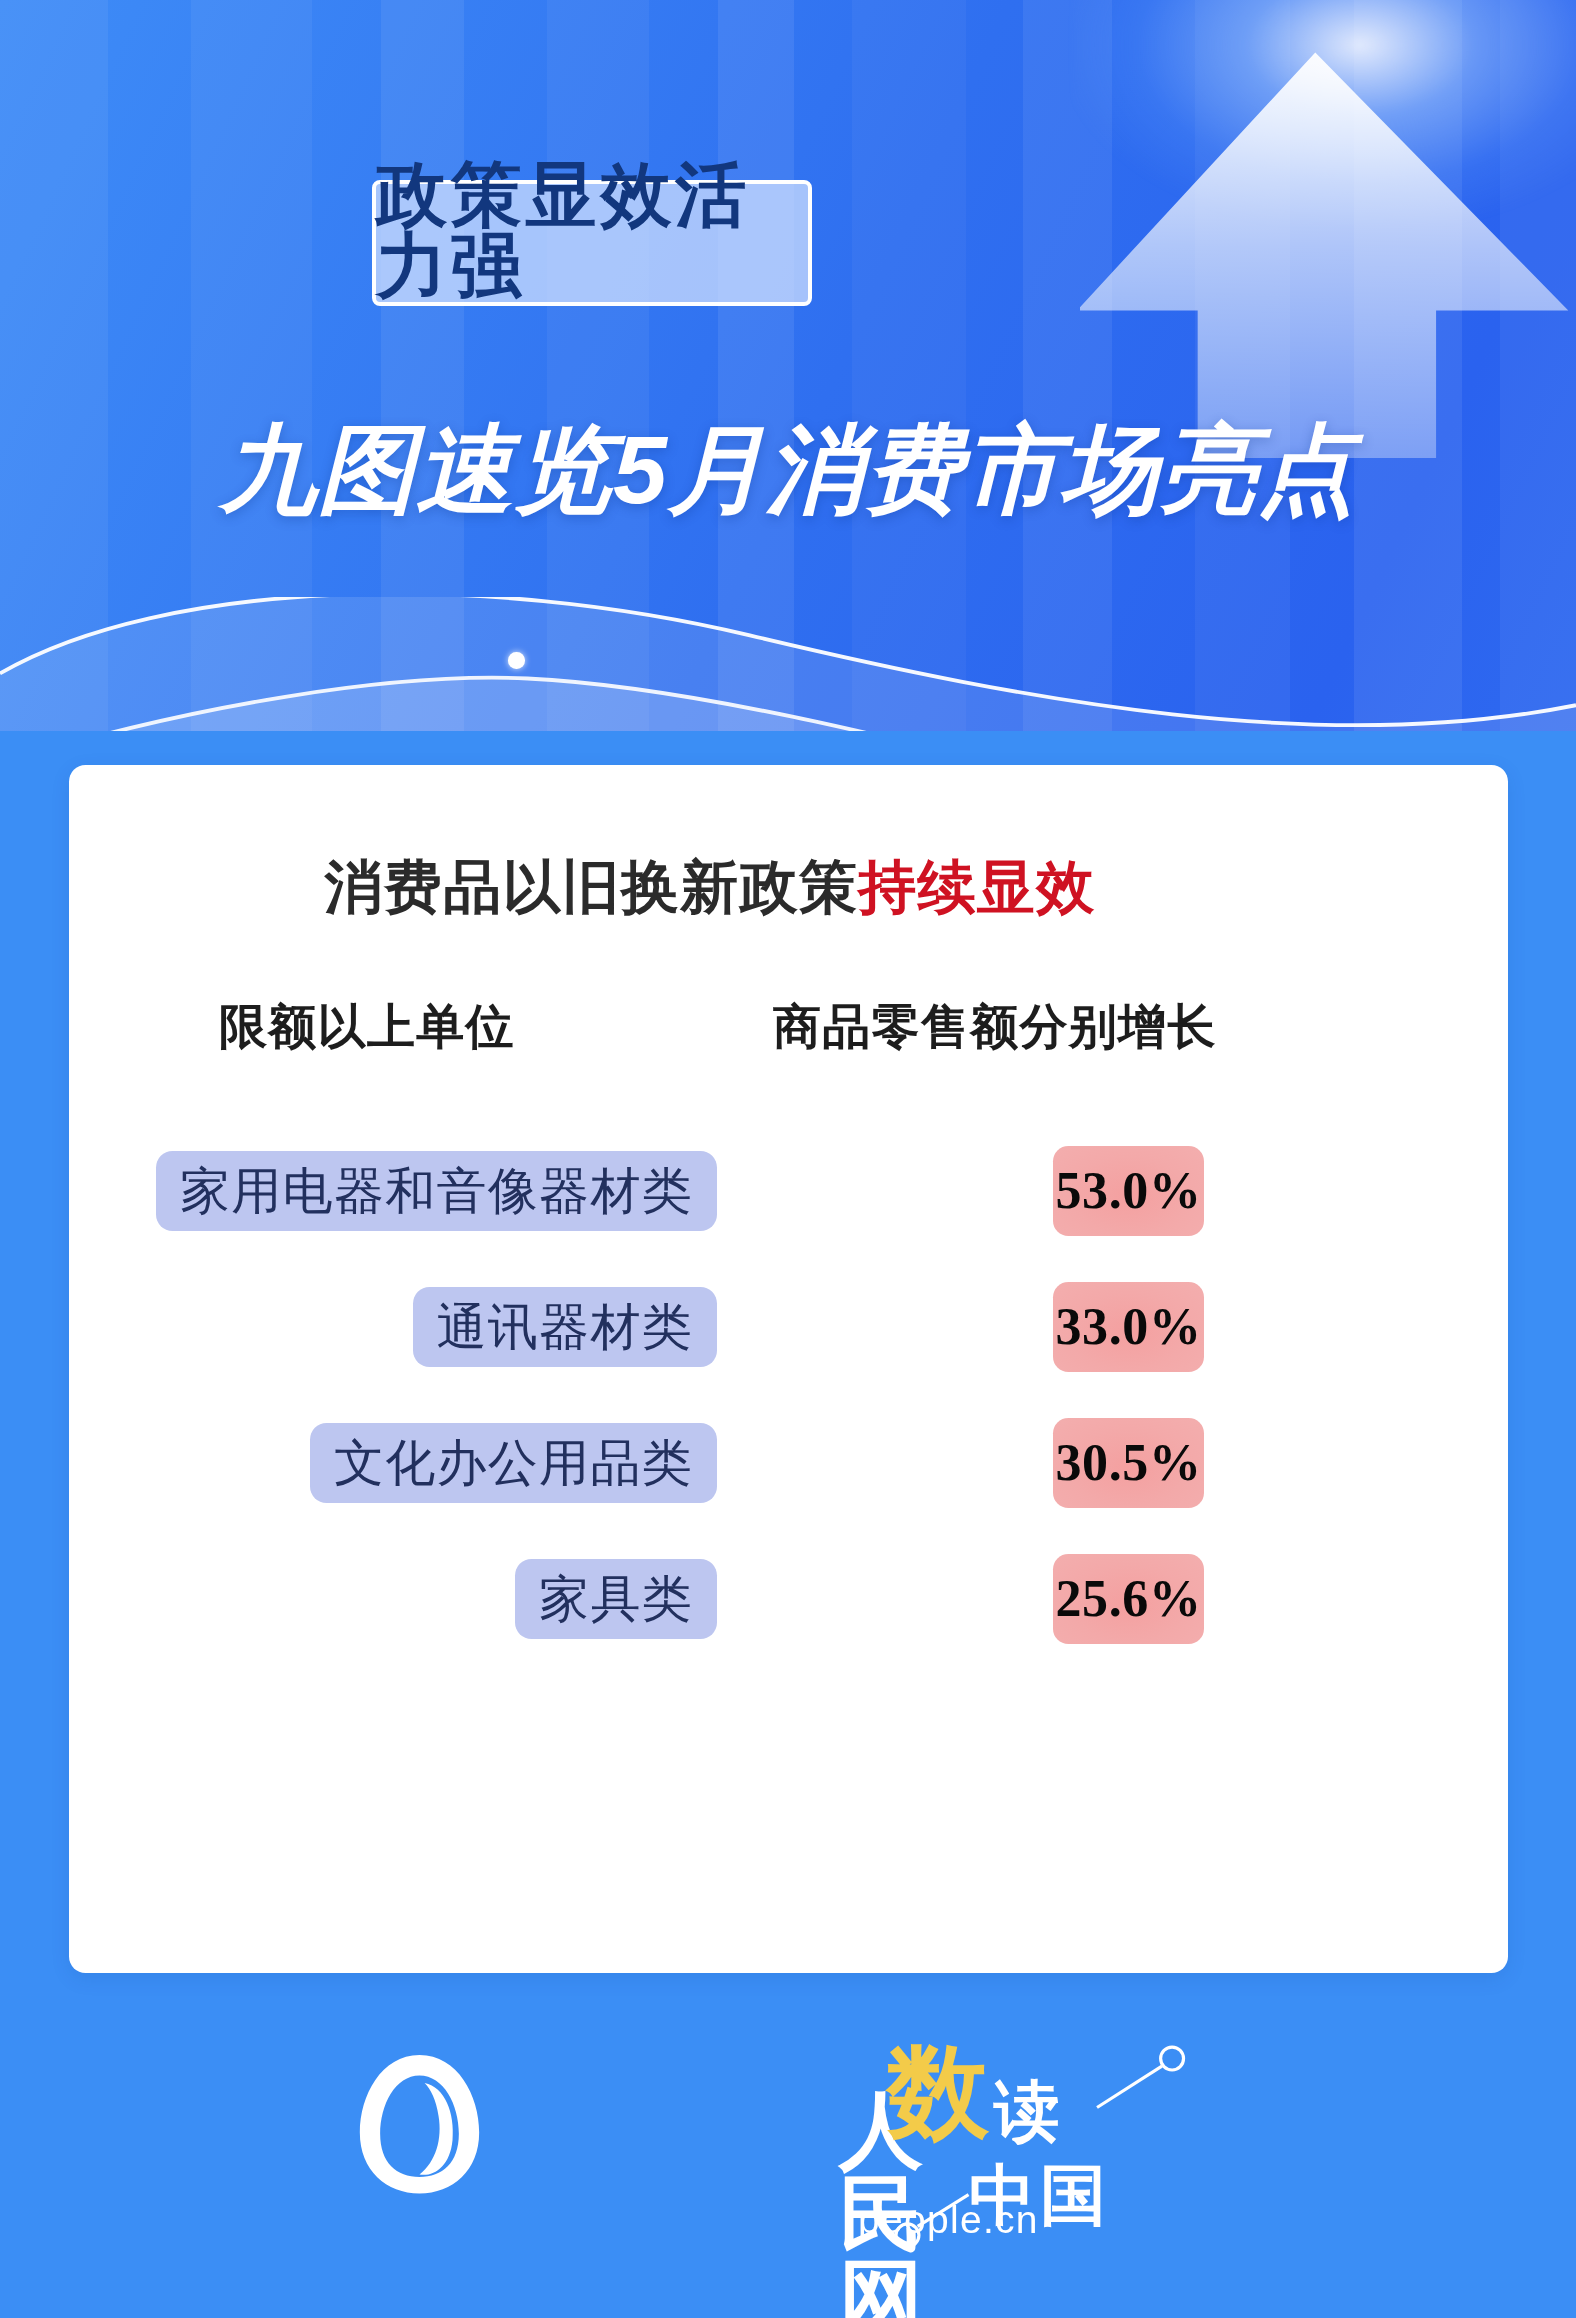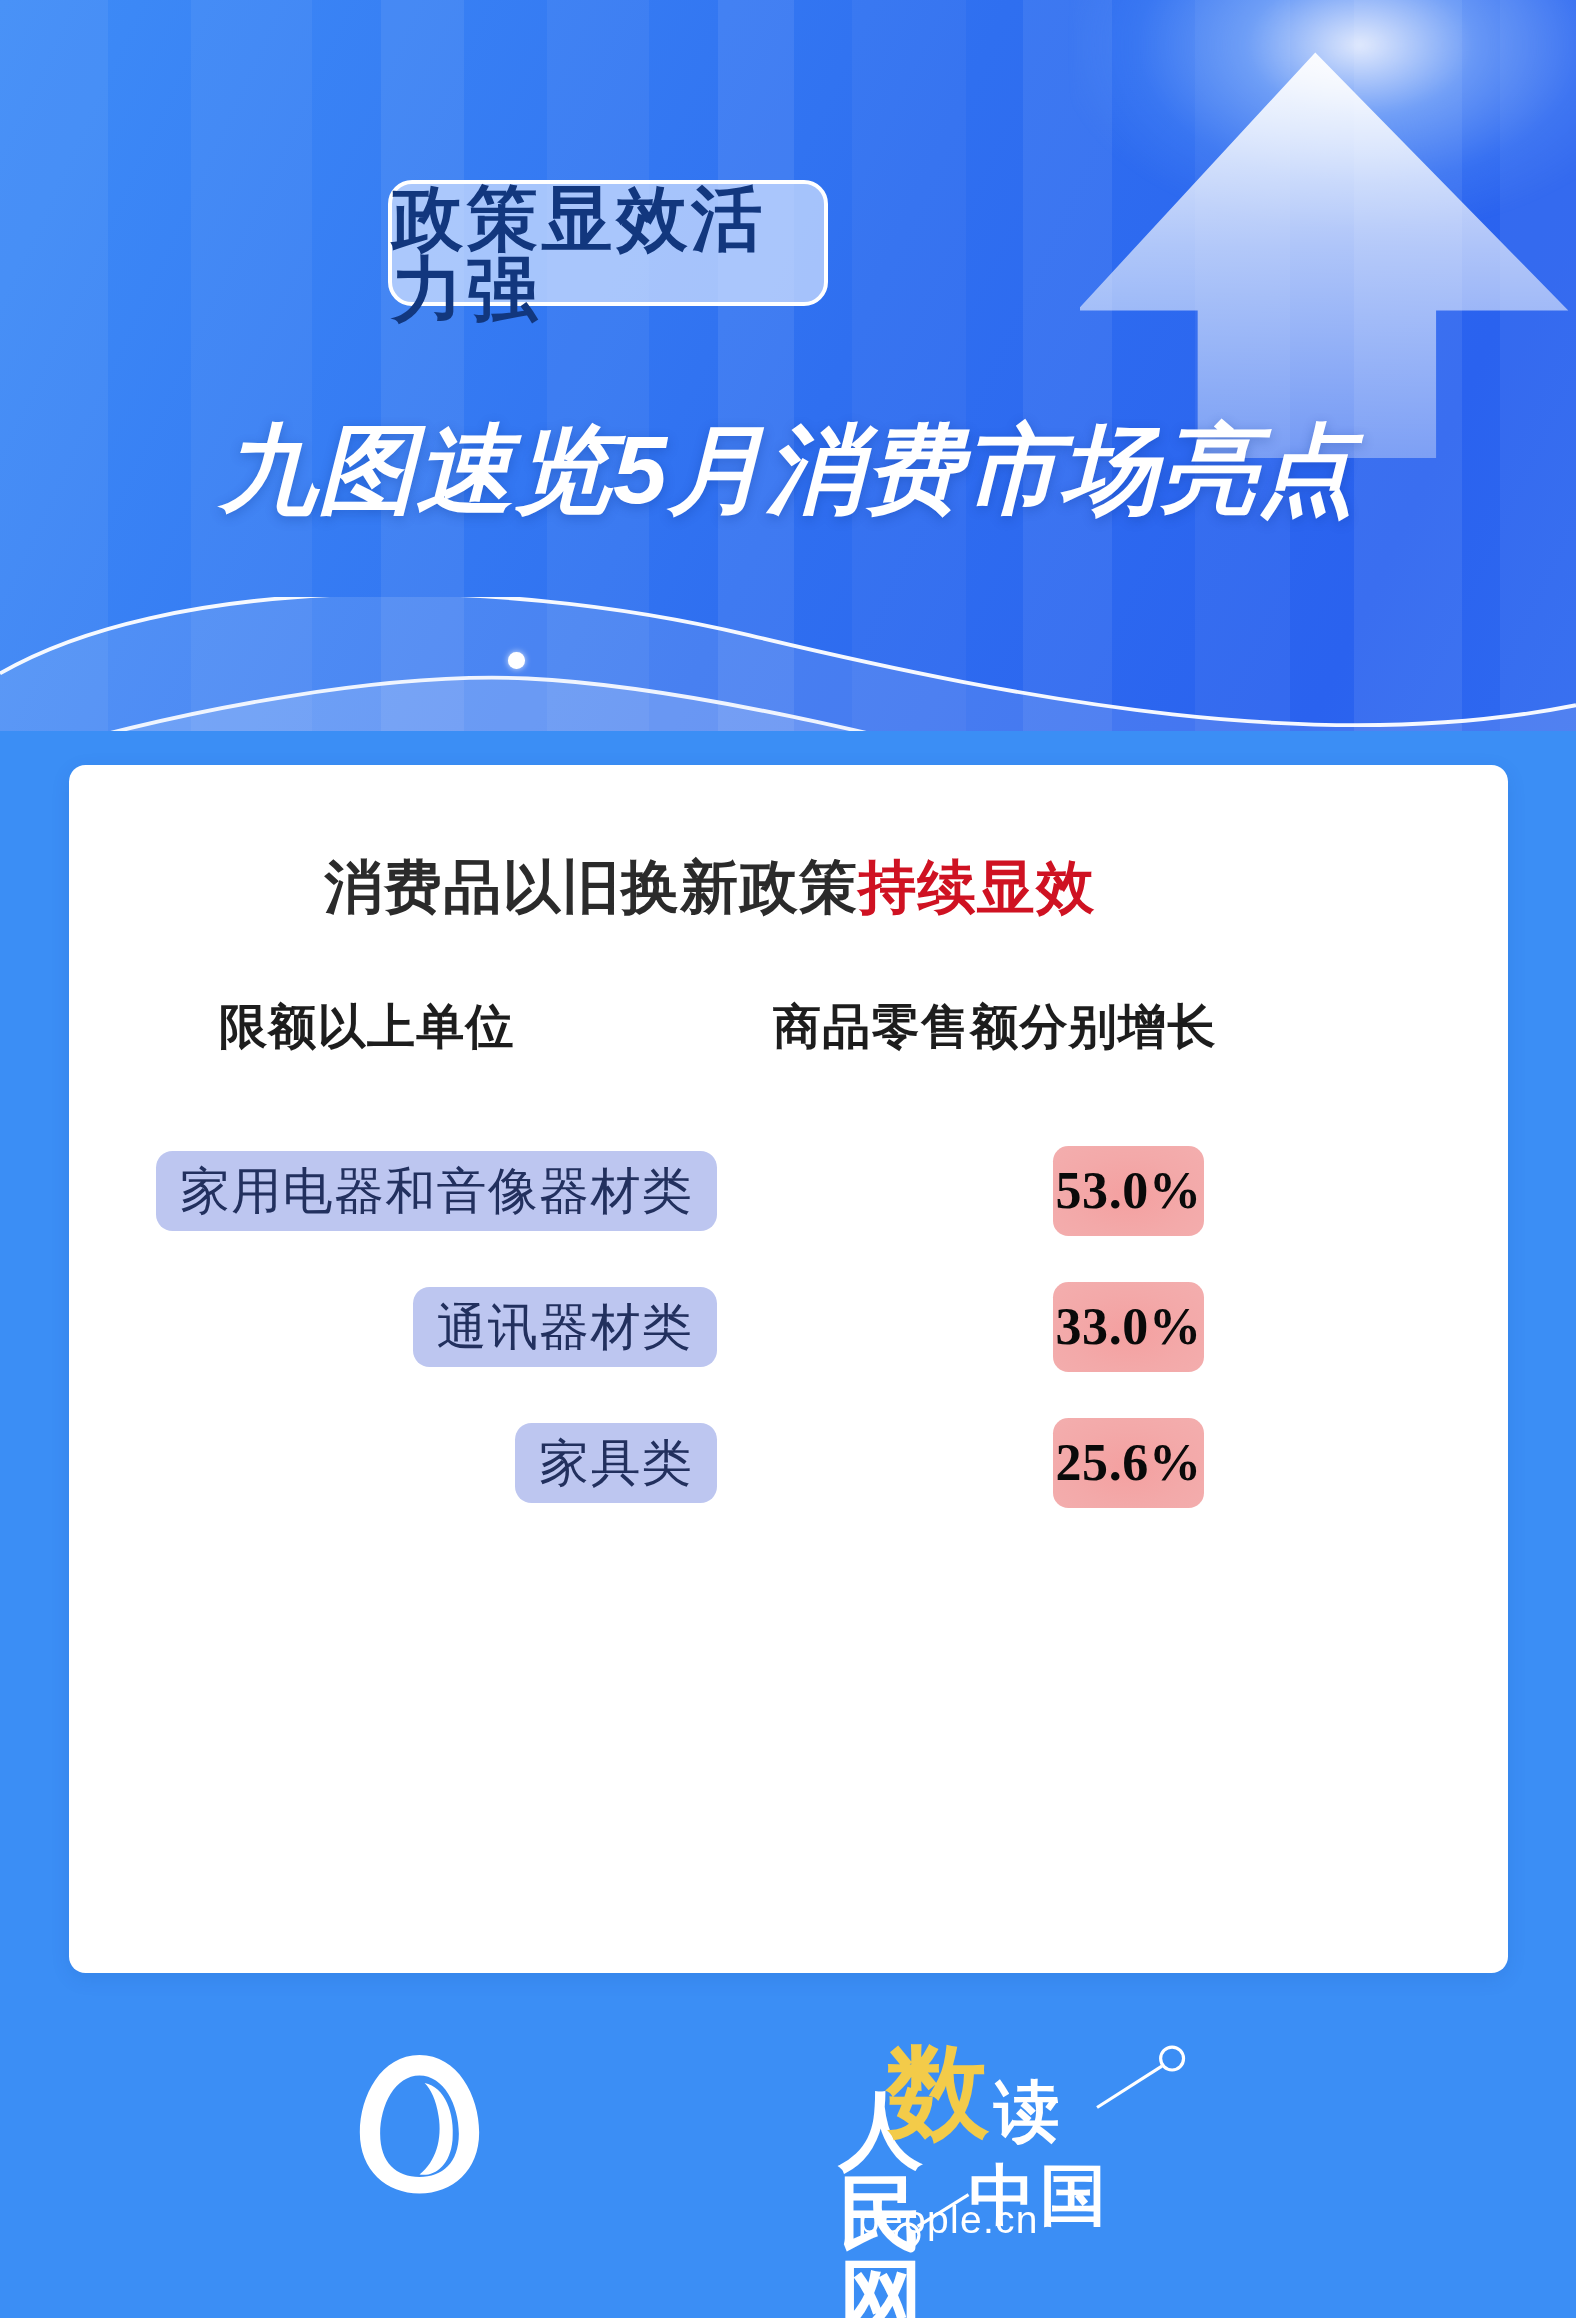"政策显效活力强" .badge { align-items: flex-start -> flex-end; border-radius: 24px -> 8px; left: 388px -> 372px }
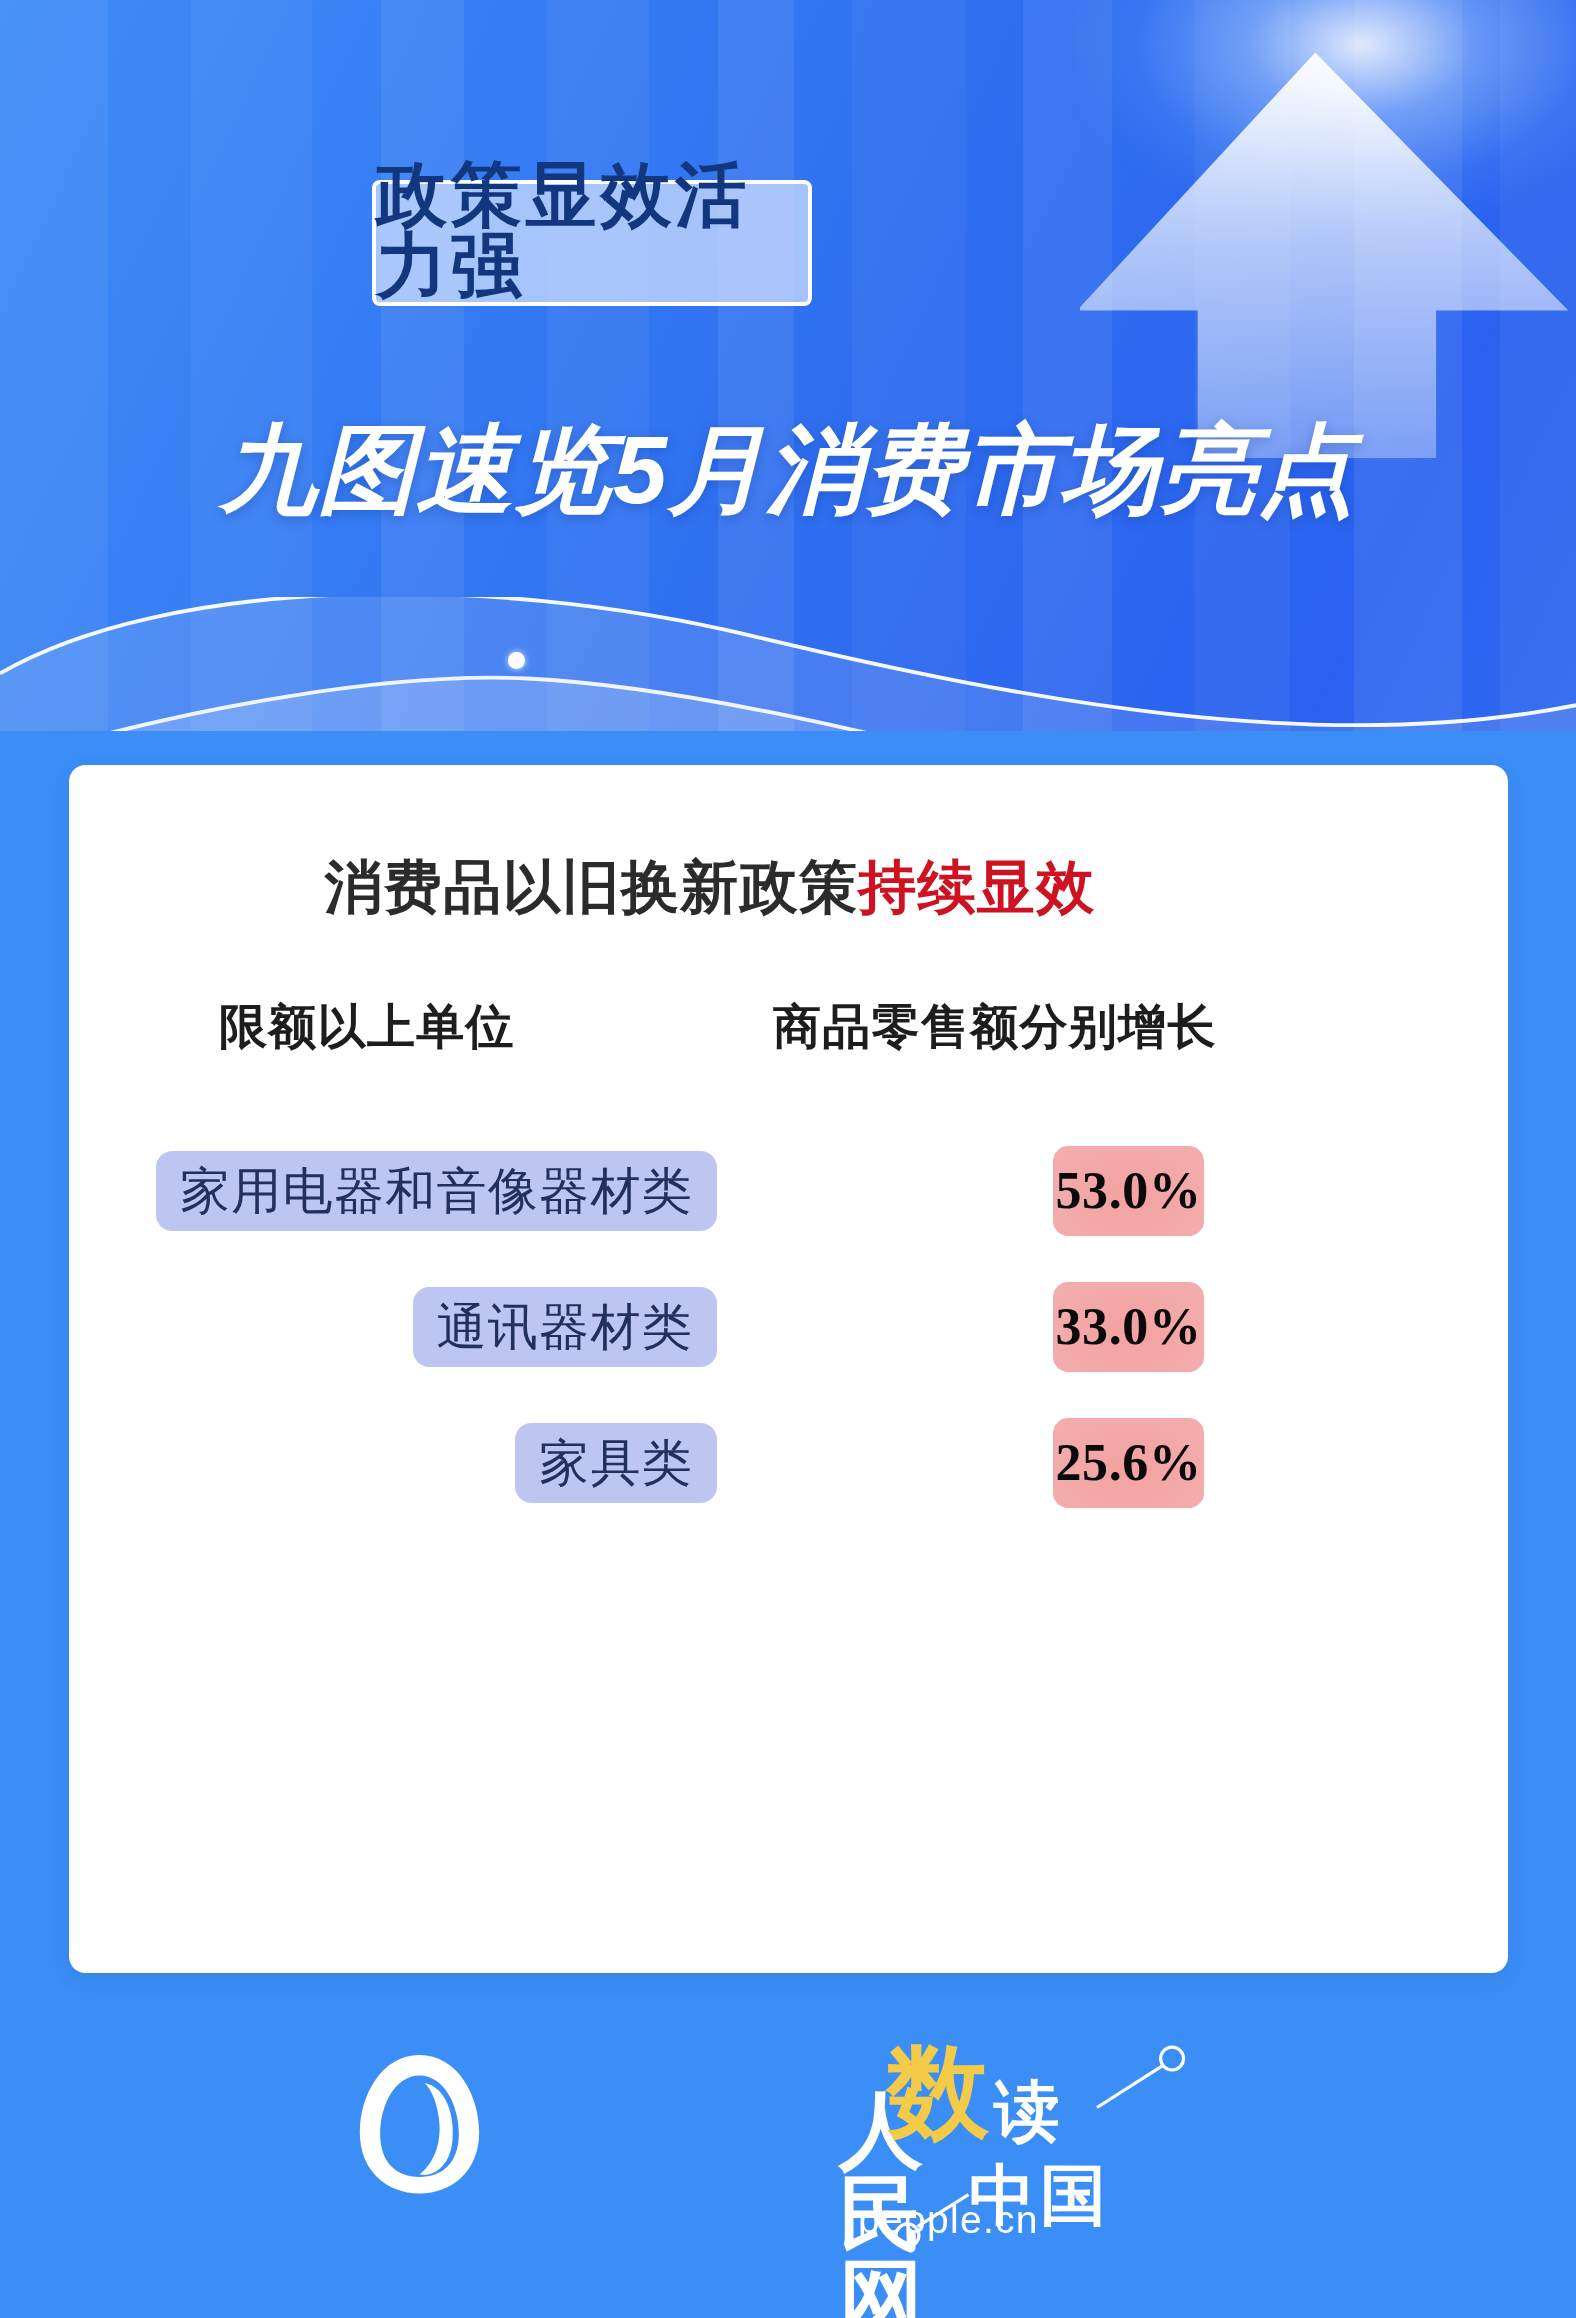"文化办公用品类" div.row { html: none -> <div> <div> <div>文化办公用品类</div> </div> <div> <div>30.5%</div> </div> </div> }
